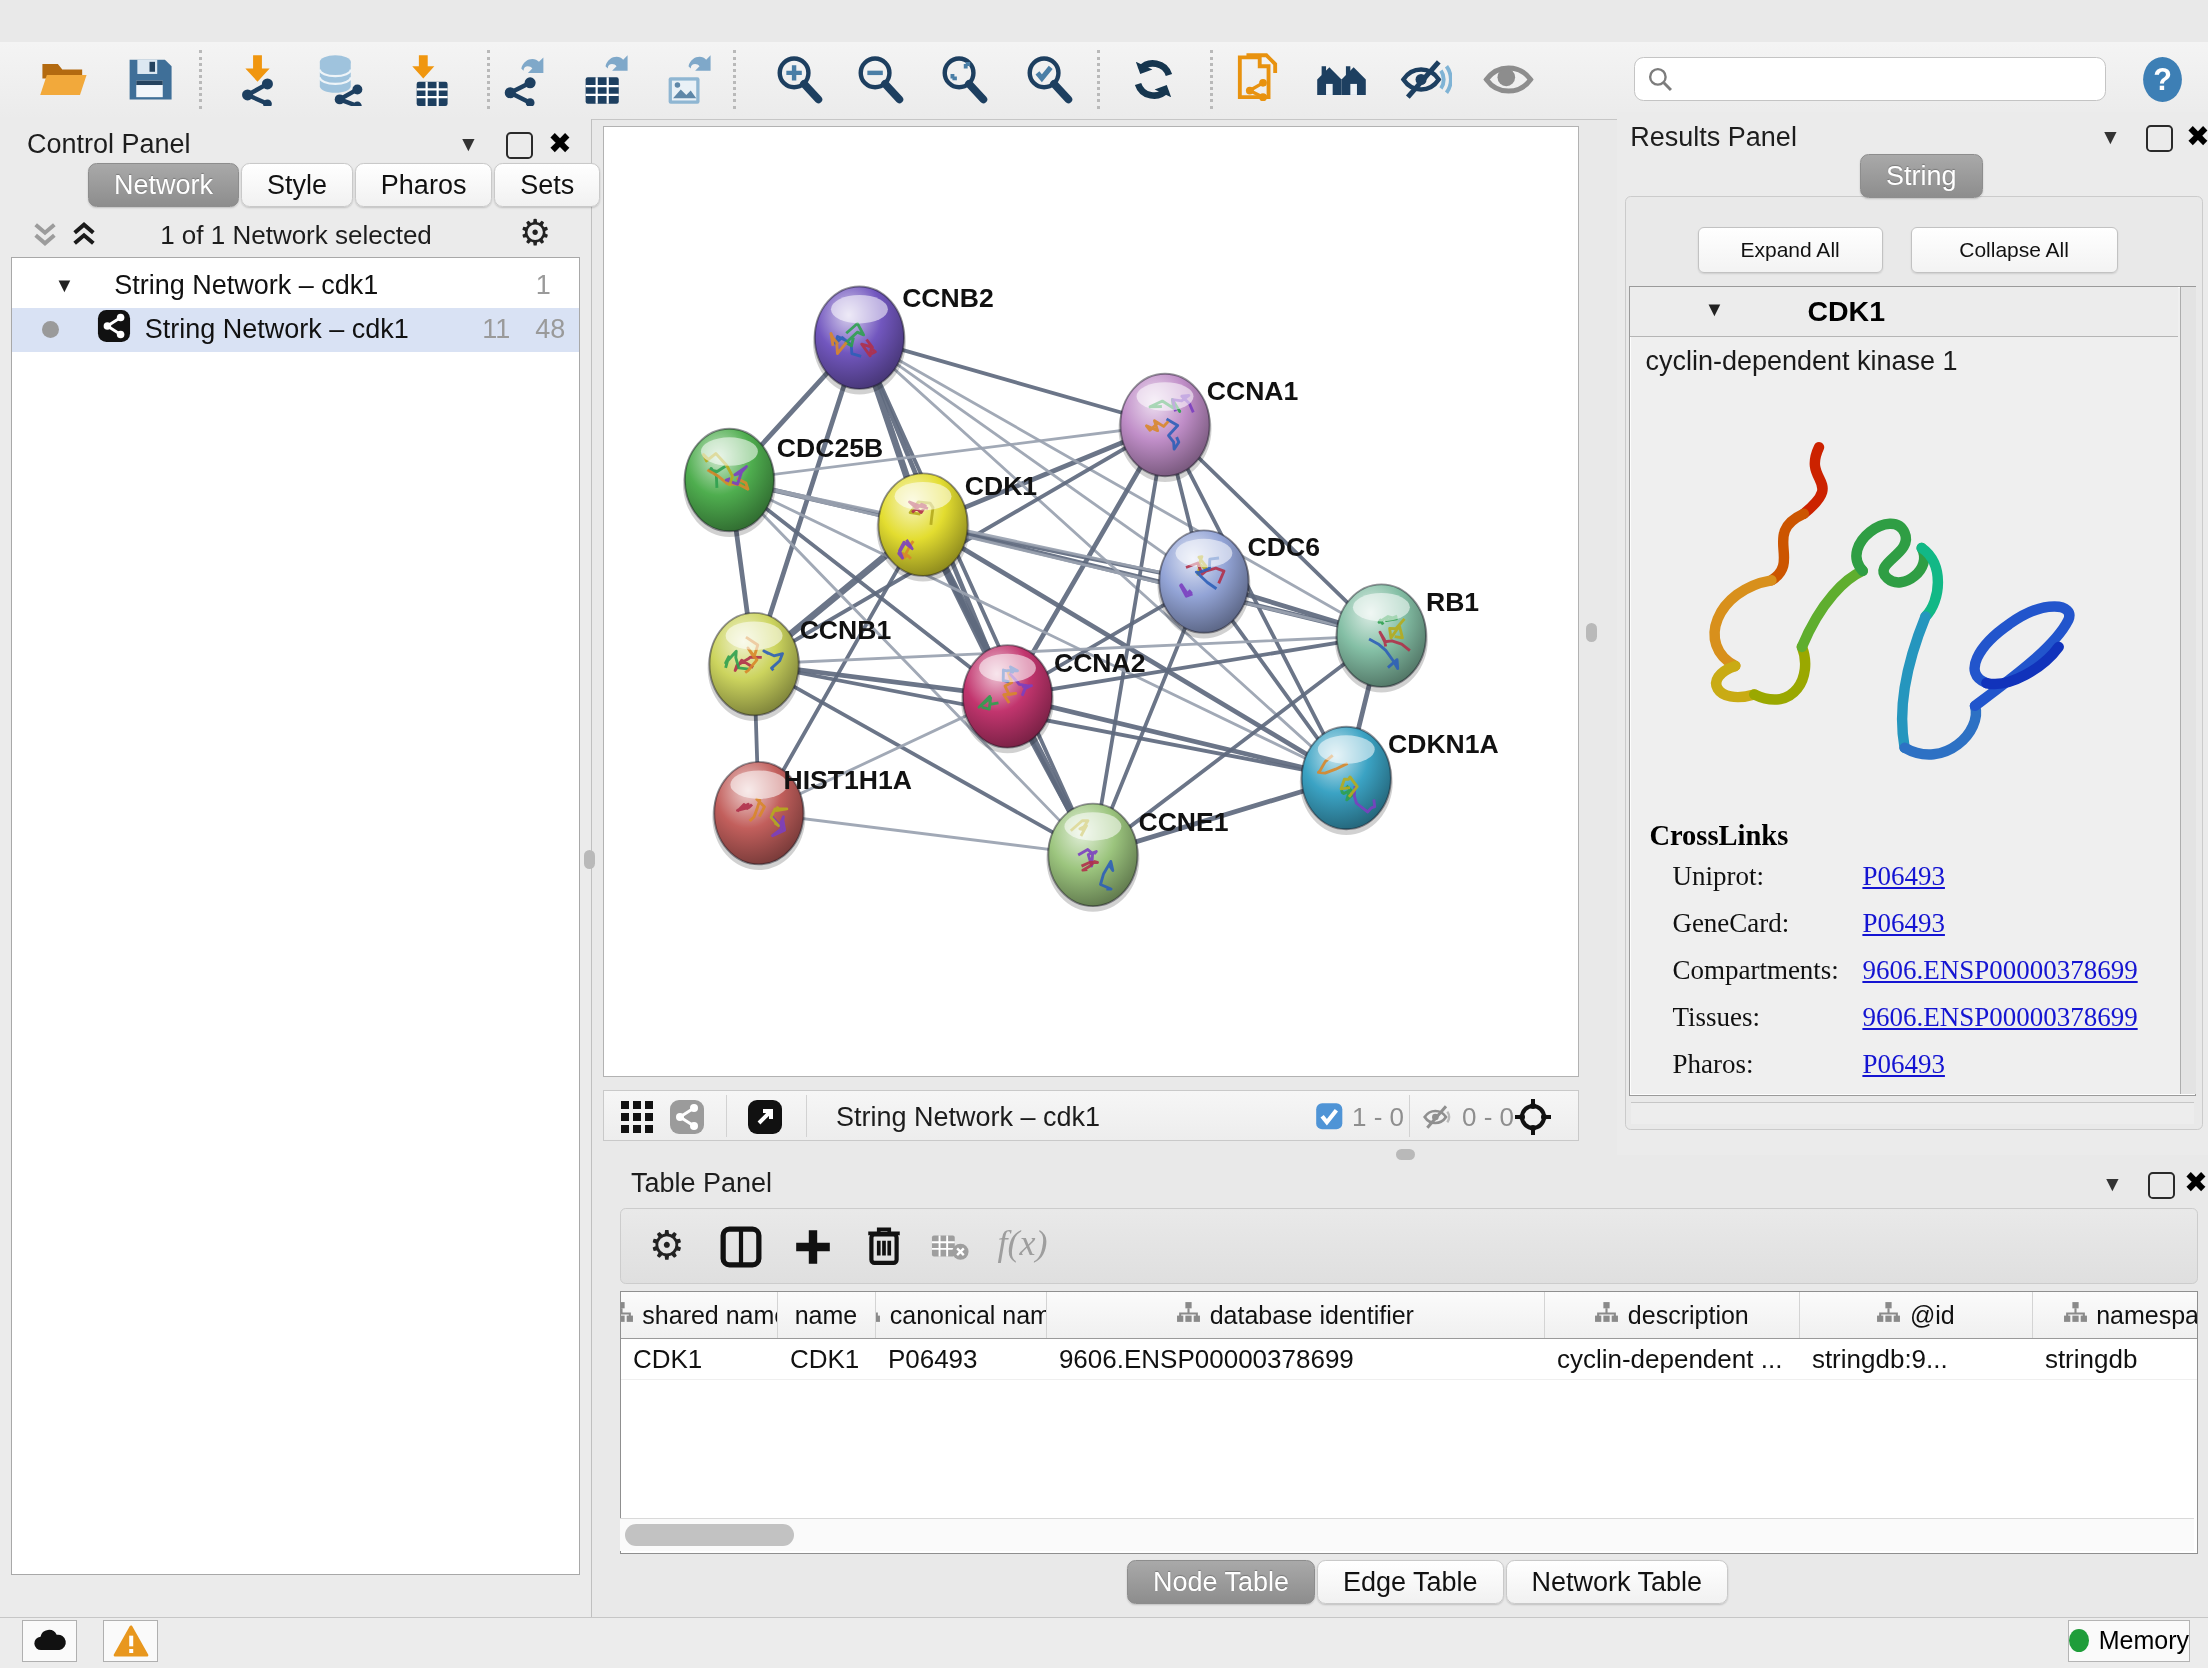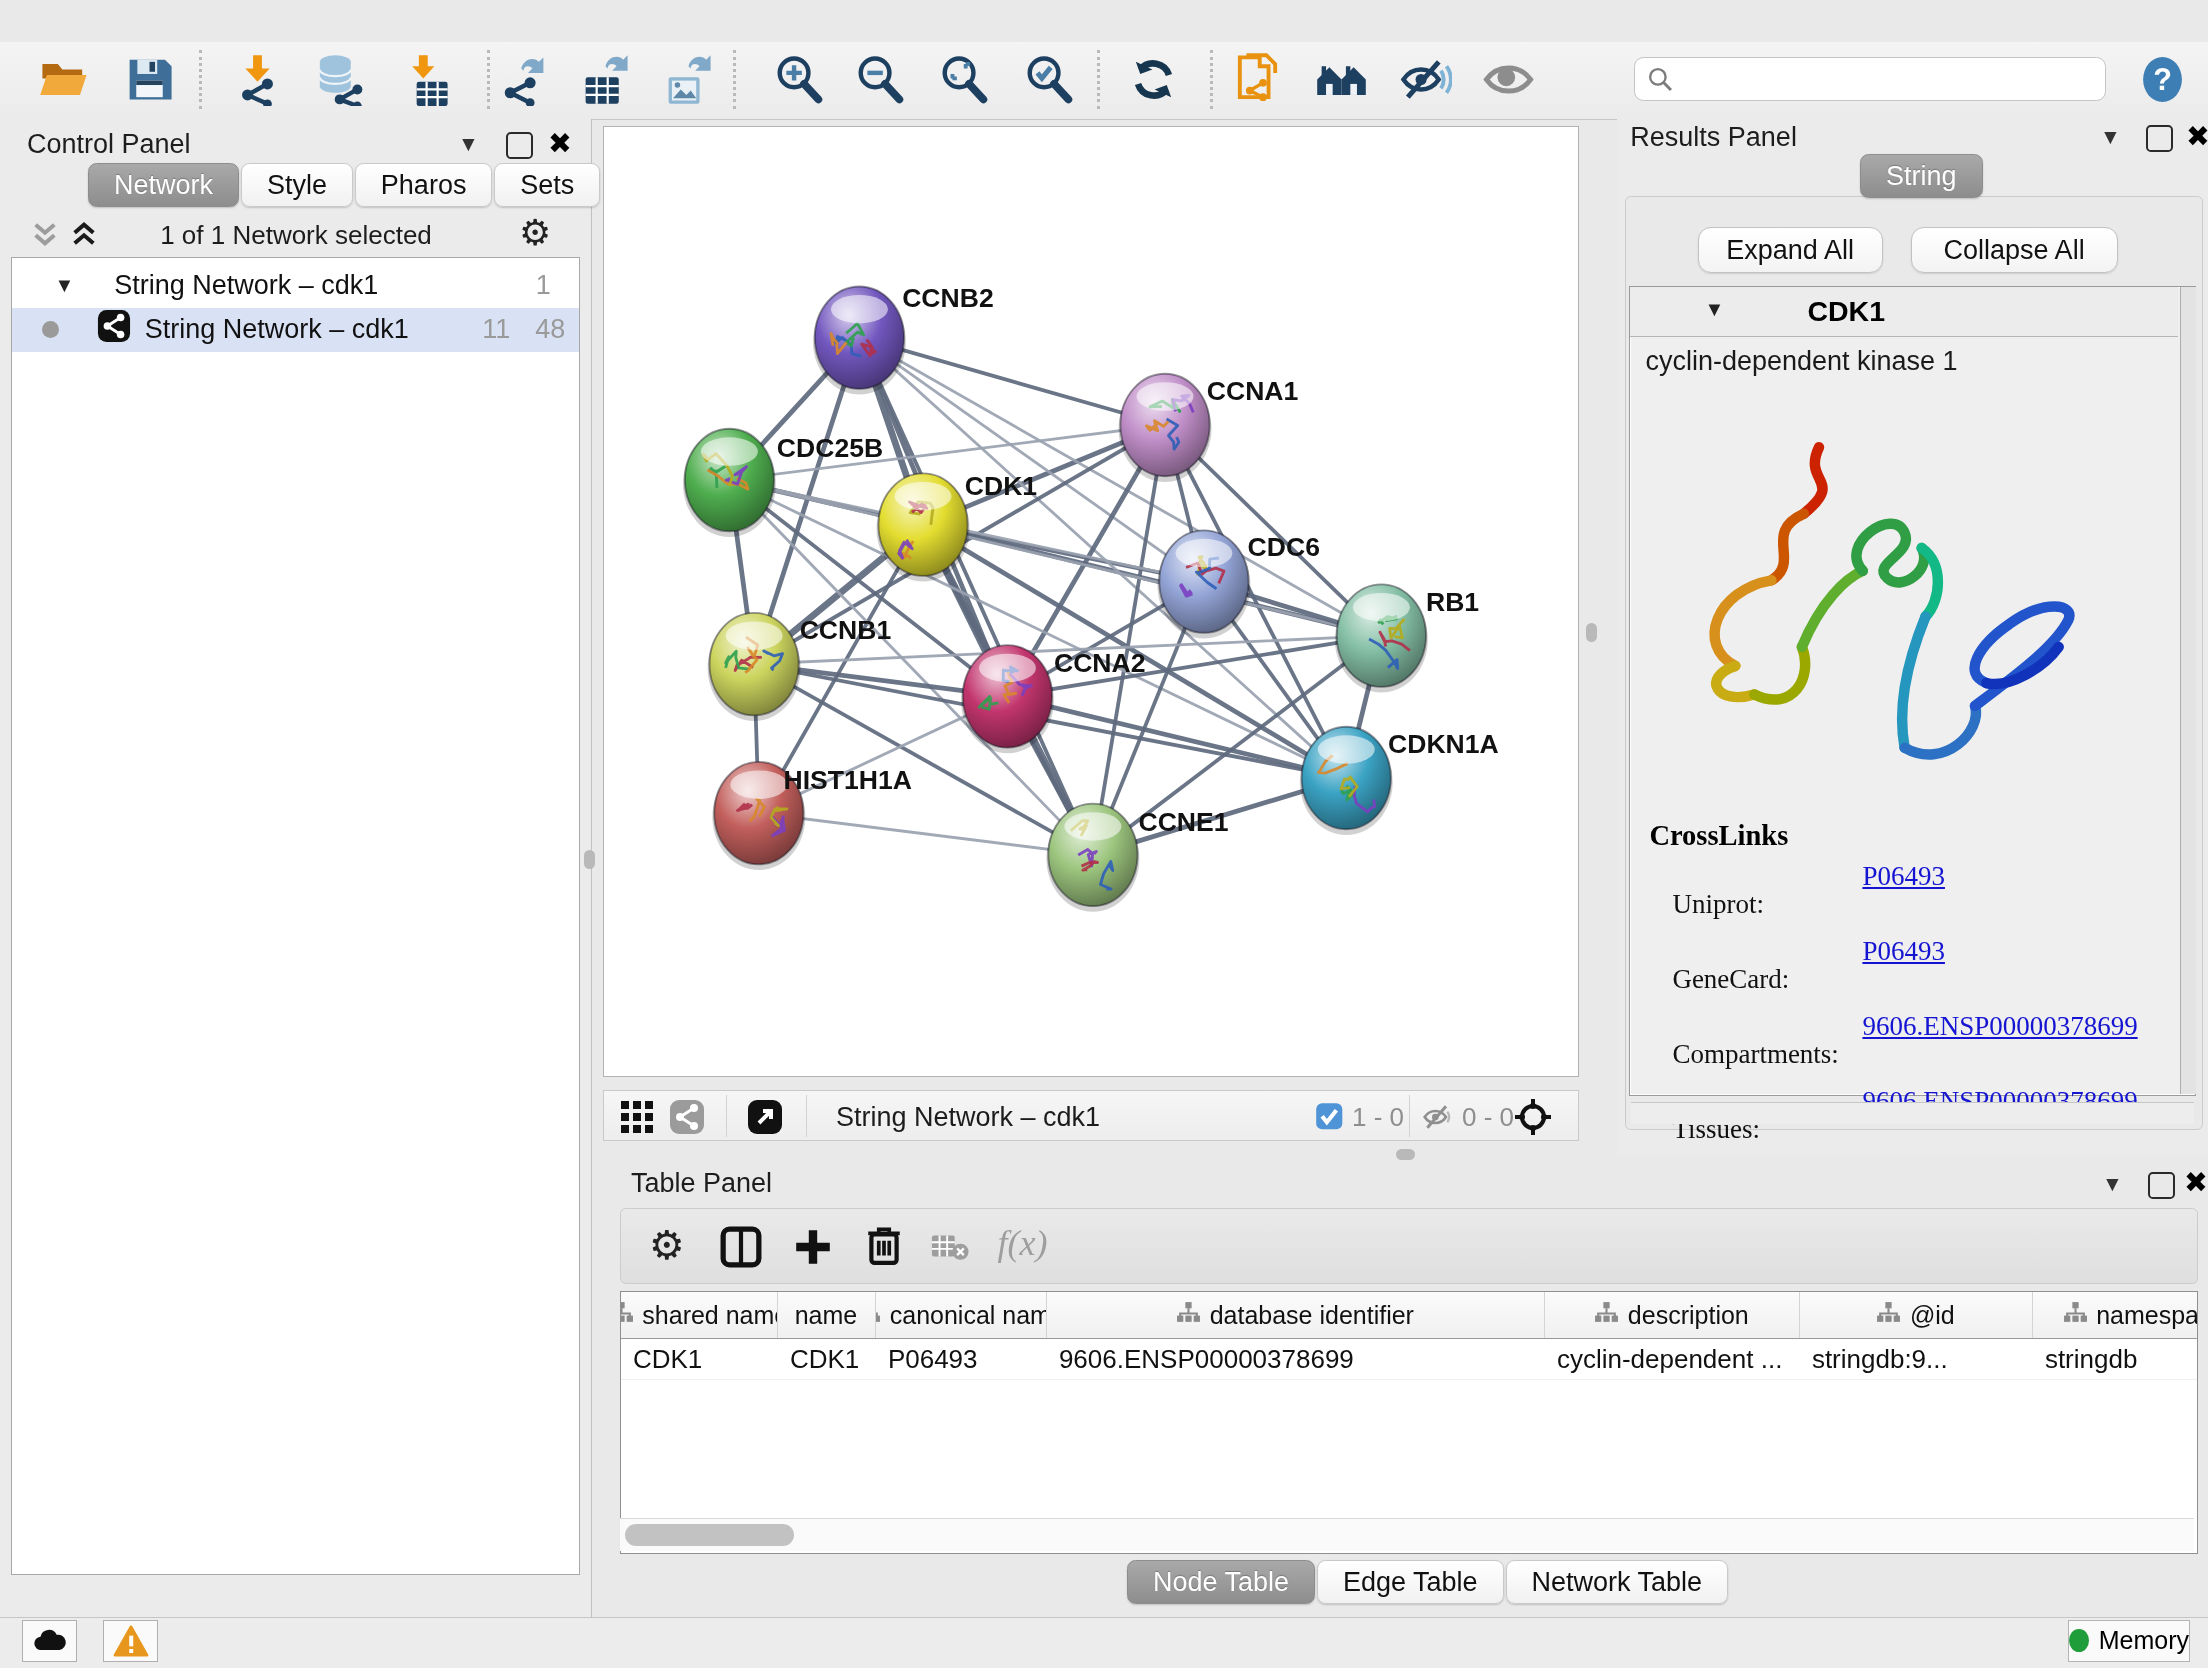"Expand All" .btn { border-radius: 13px -> 6px; font-size: 27px -> 21px }
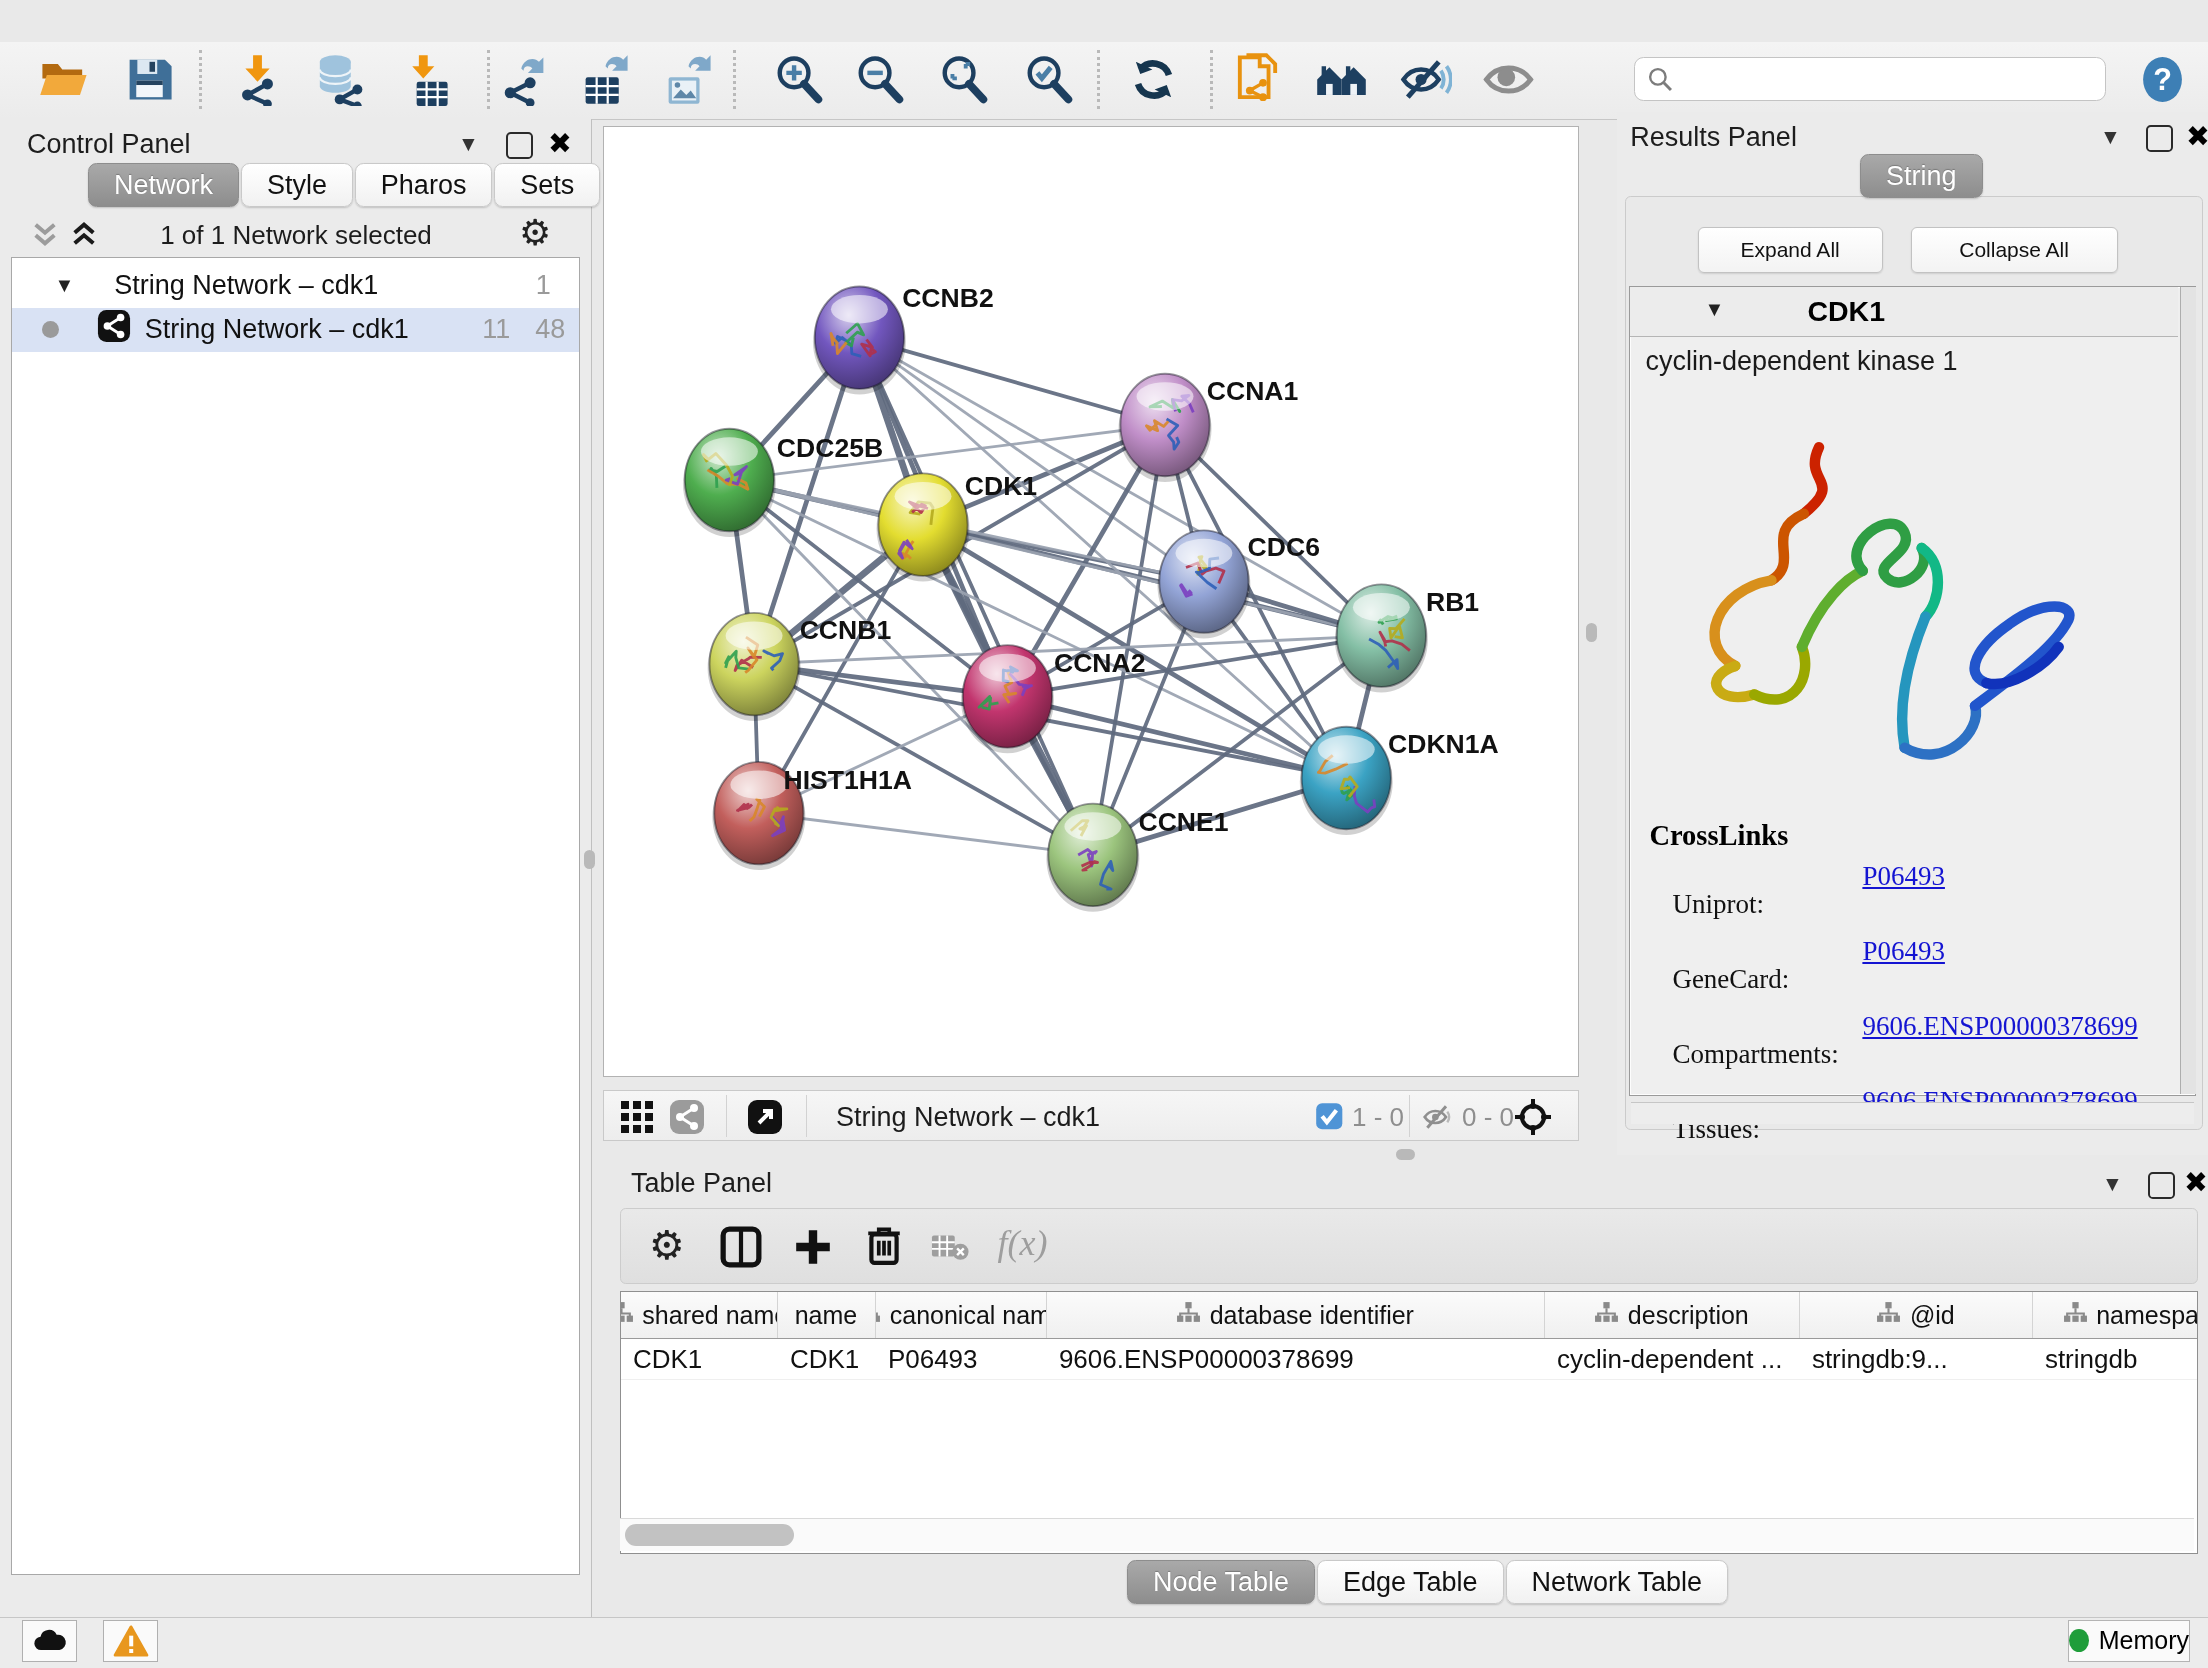"Uniprot:" .xlrow .xlab { margin-top: 28px -> none }
